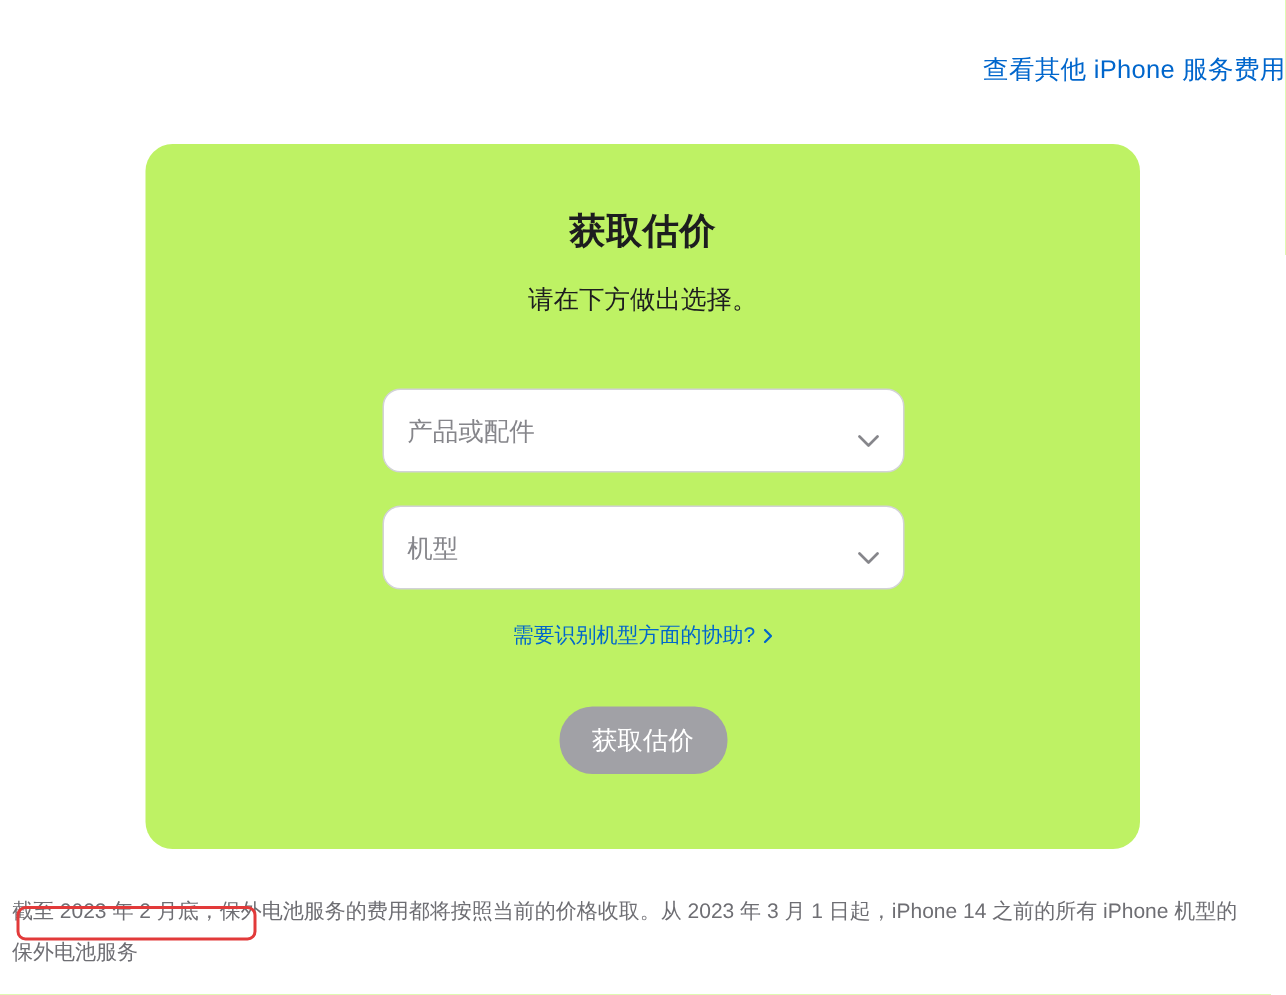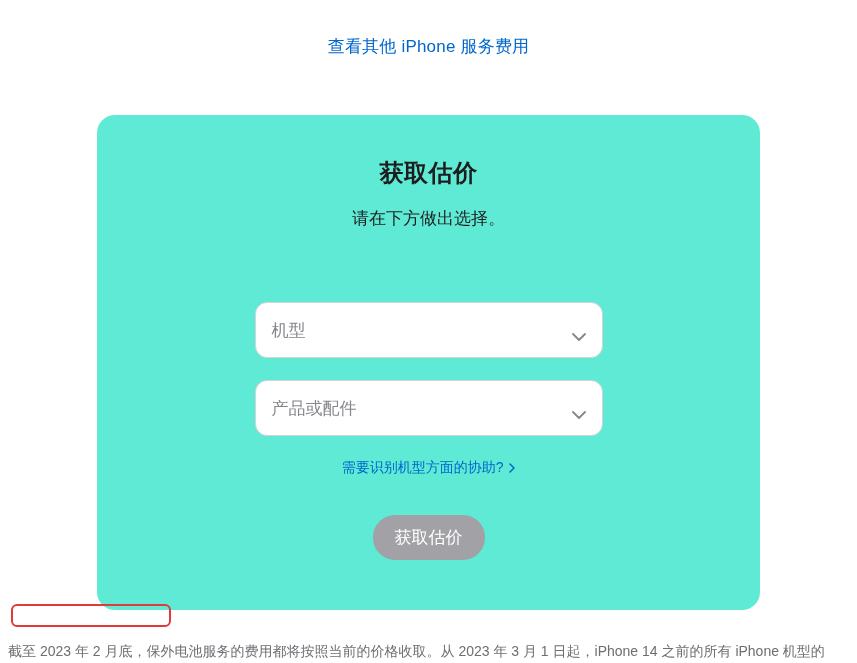"查看其他 iPhone 服务费用" .top-link { margin-bottom: 57px -> 38px; text-align: center -> right }
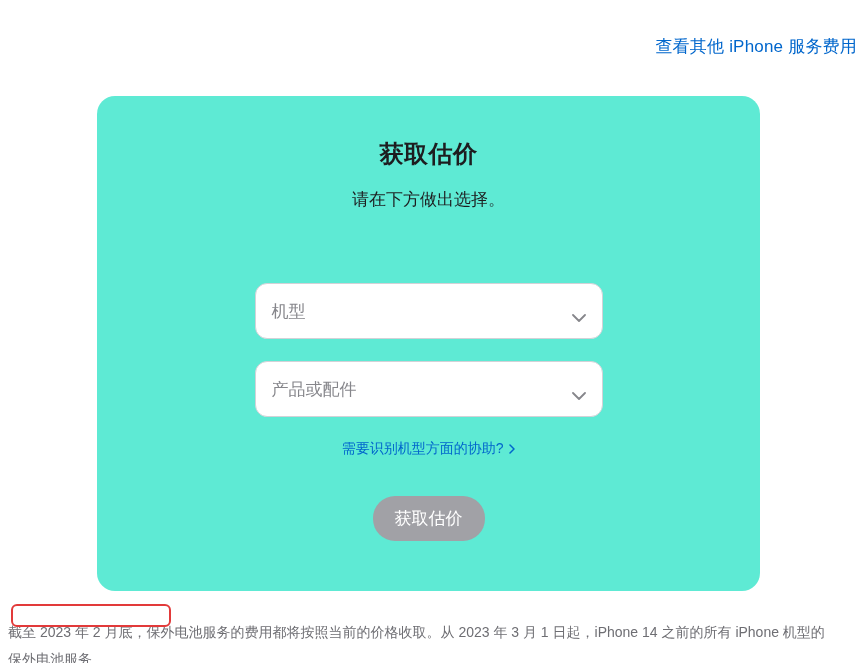"获取估价" .card { background: #5eead4 -> #bef264 }
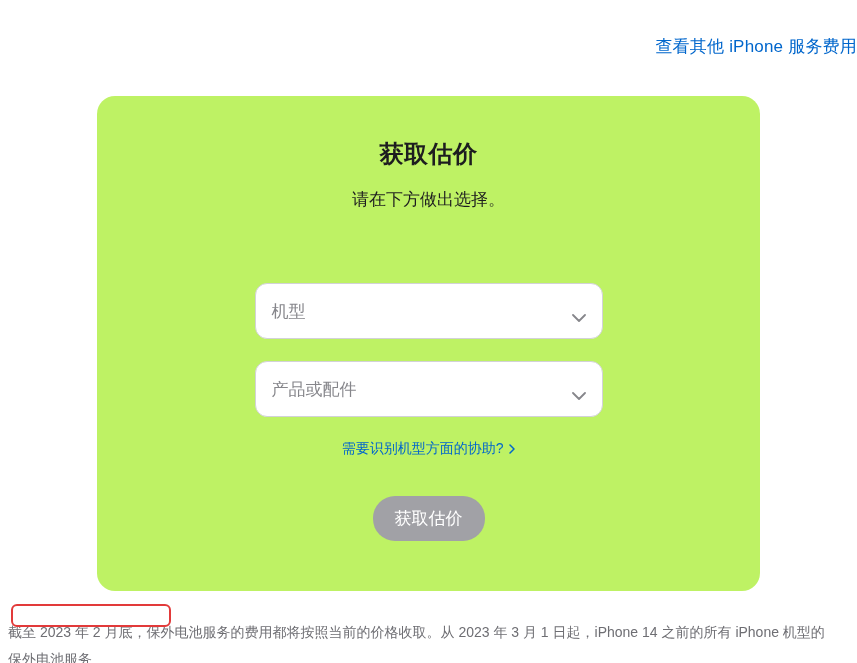"请在下方做出选择。" .card-subtitle { margin-bottom: 72px -> 48px }
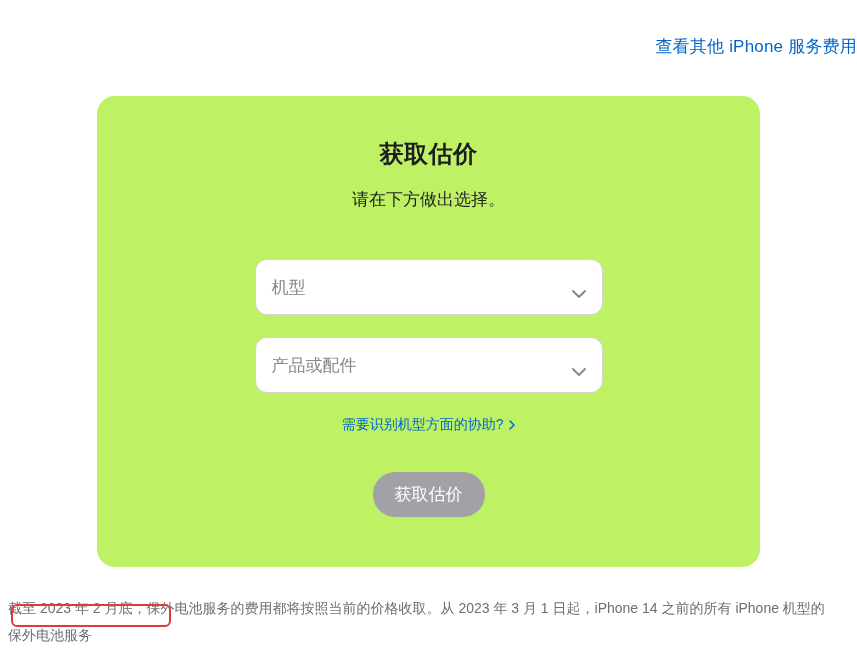"机型" div.select-wrapper { order: before "产品或配件" -> after "产品或配件" }
